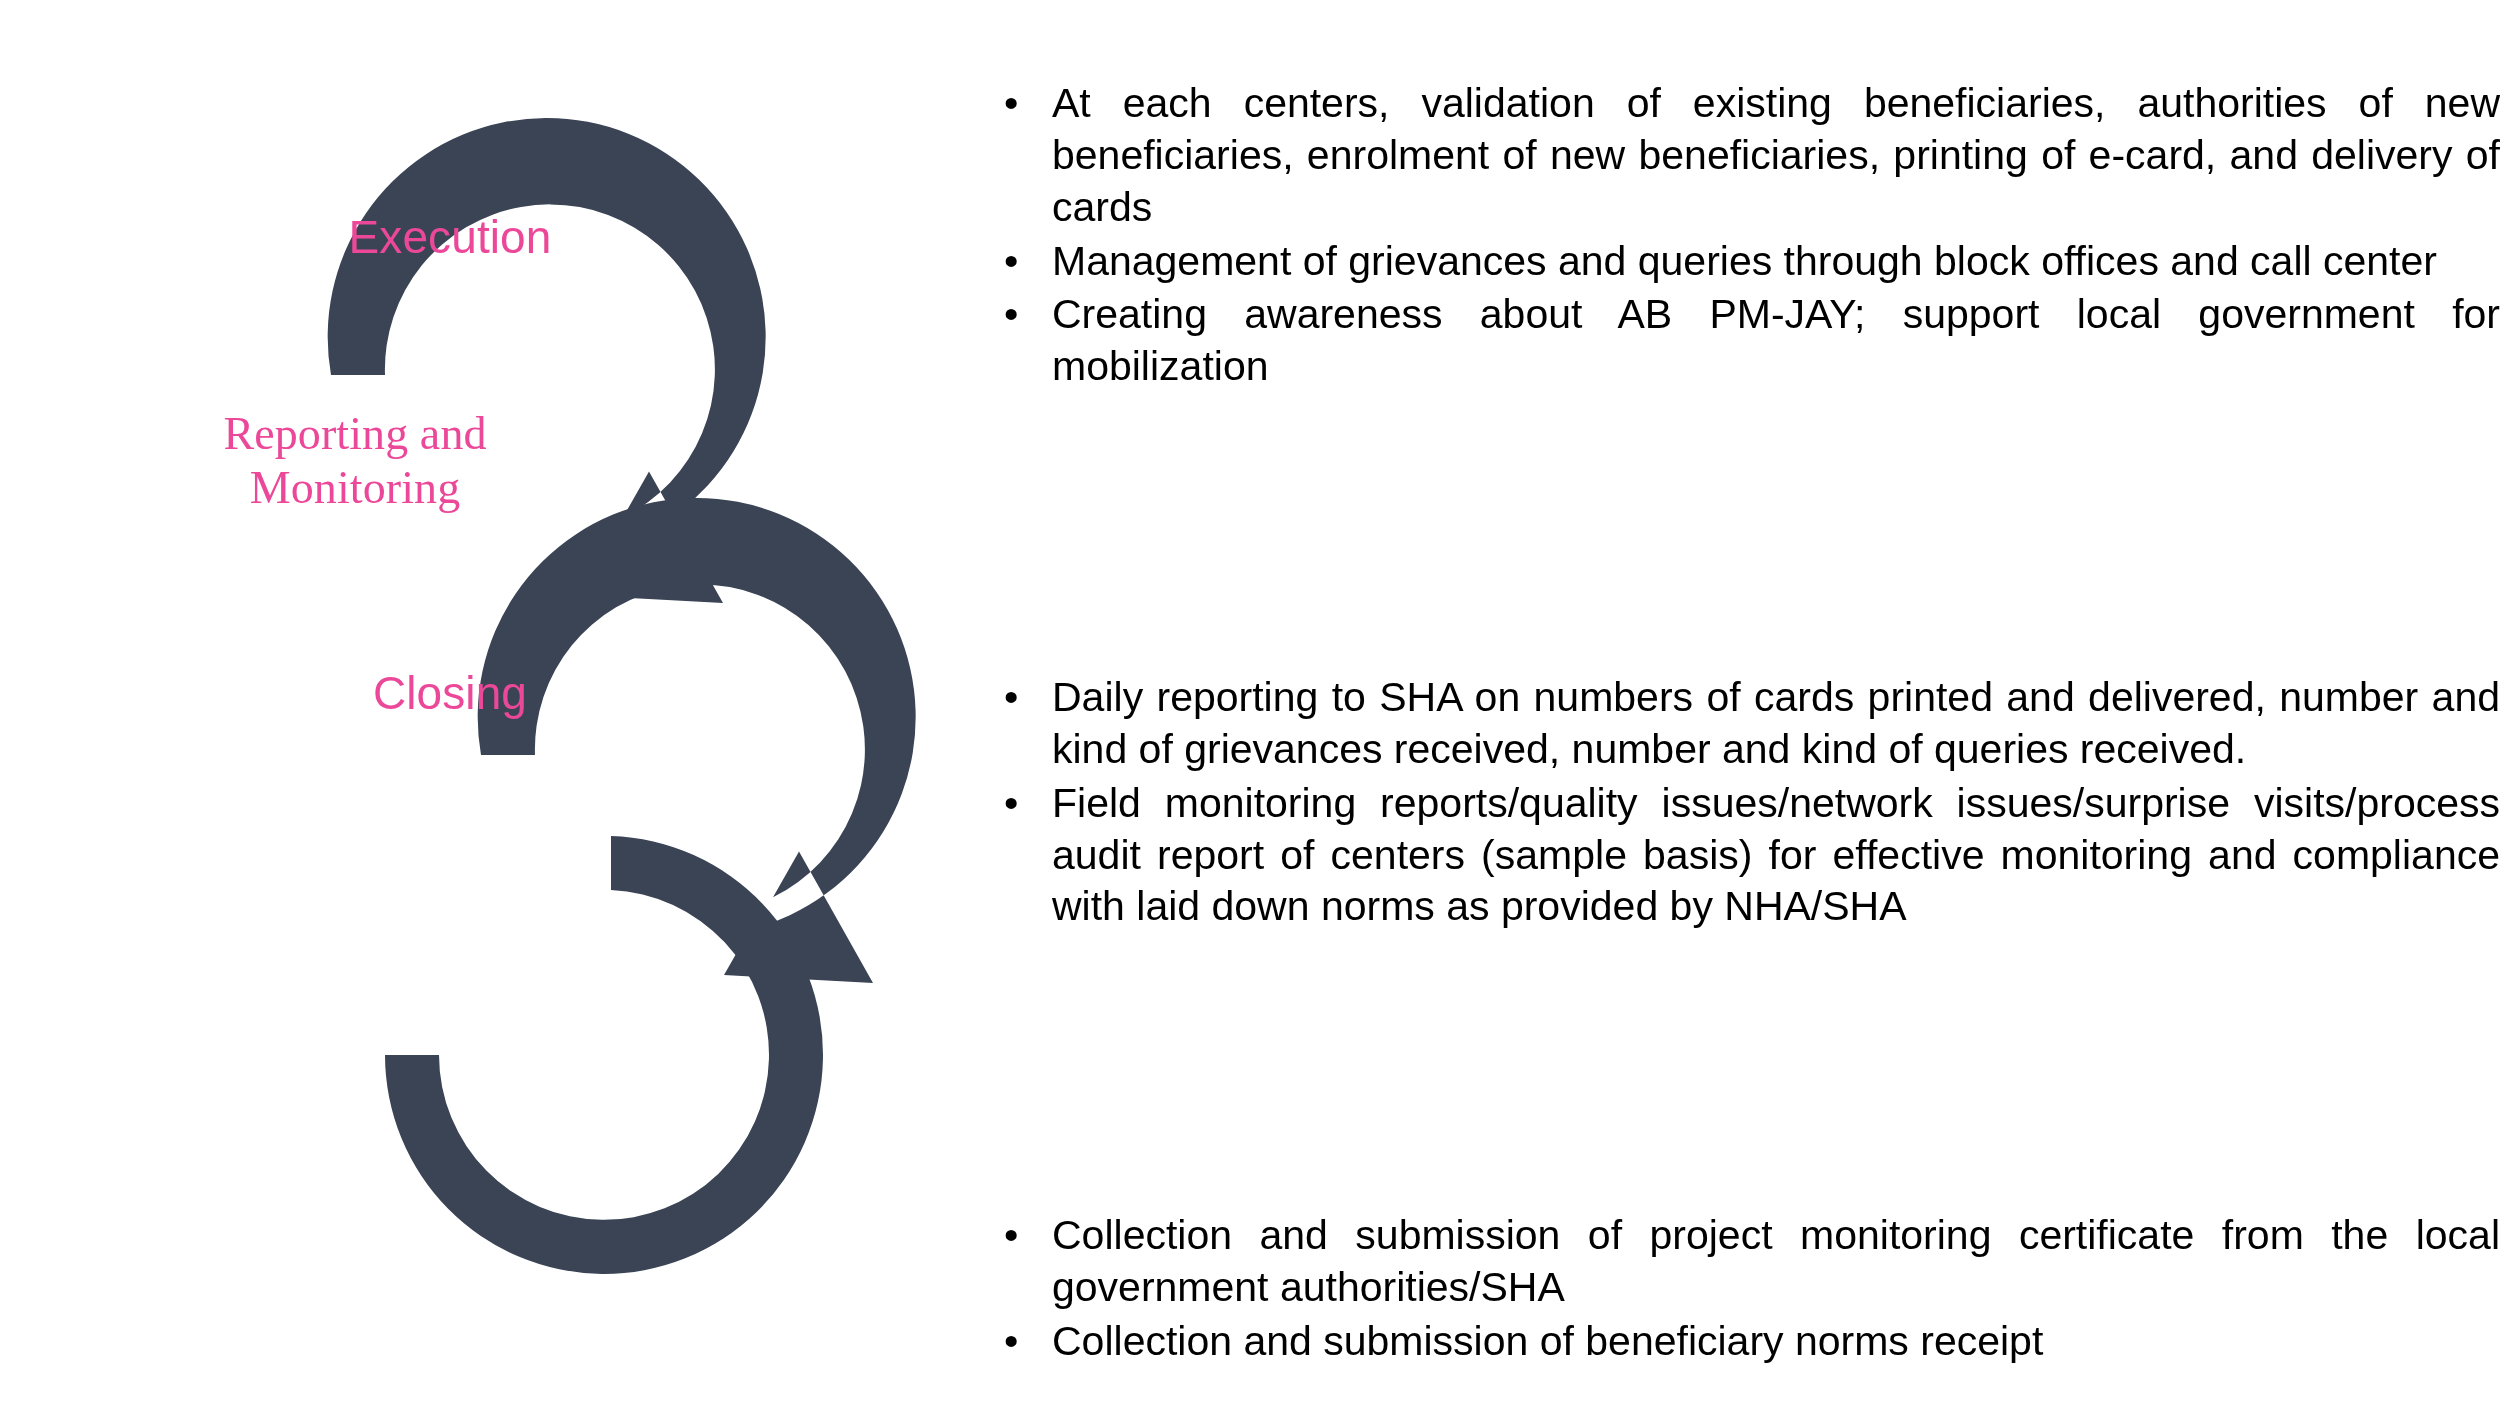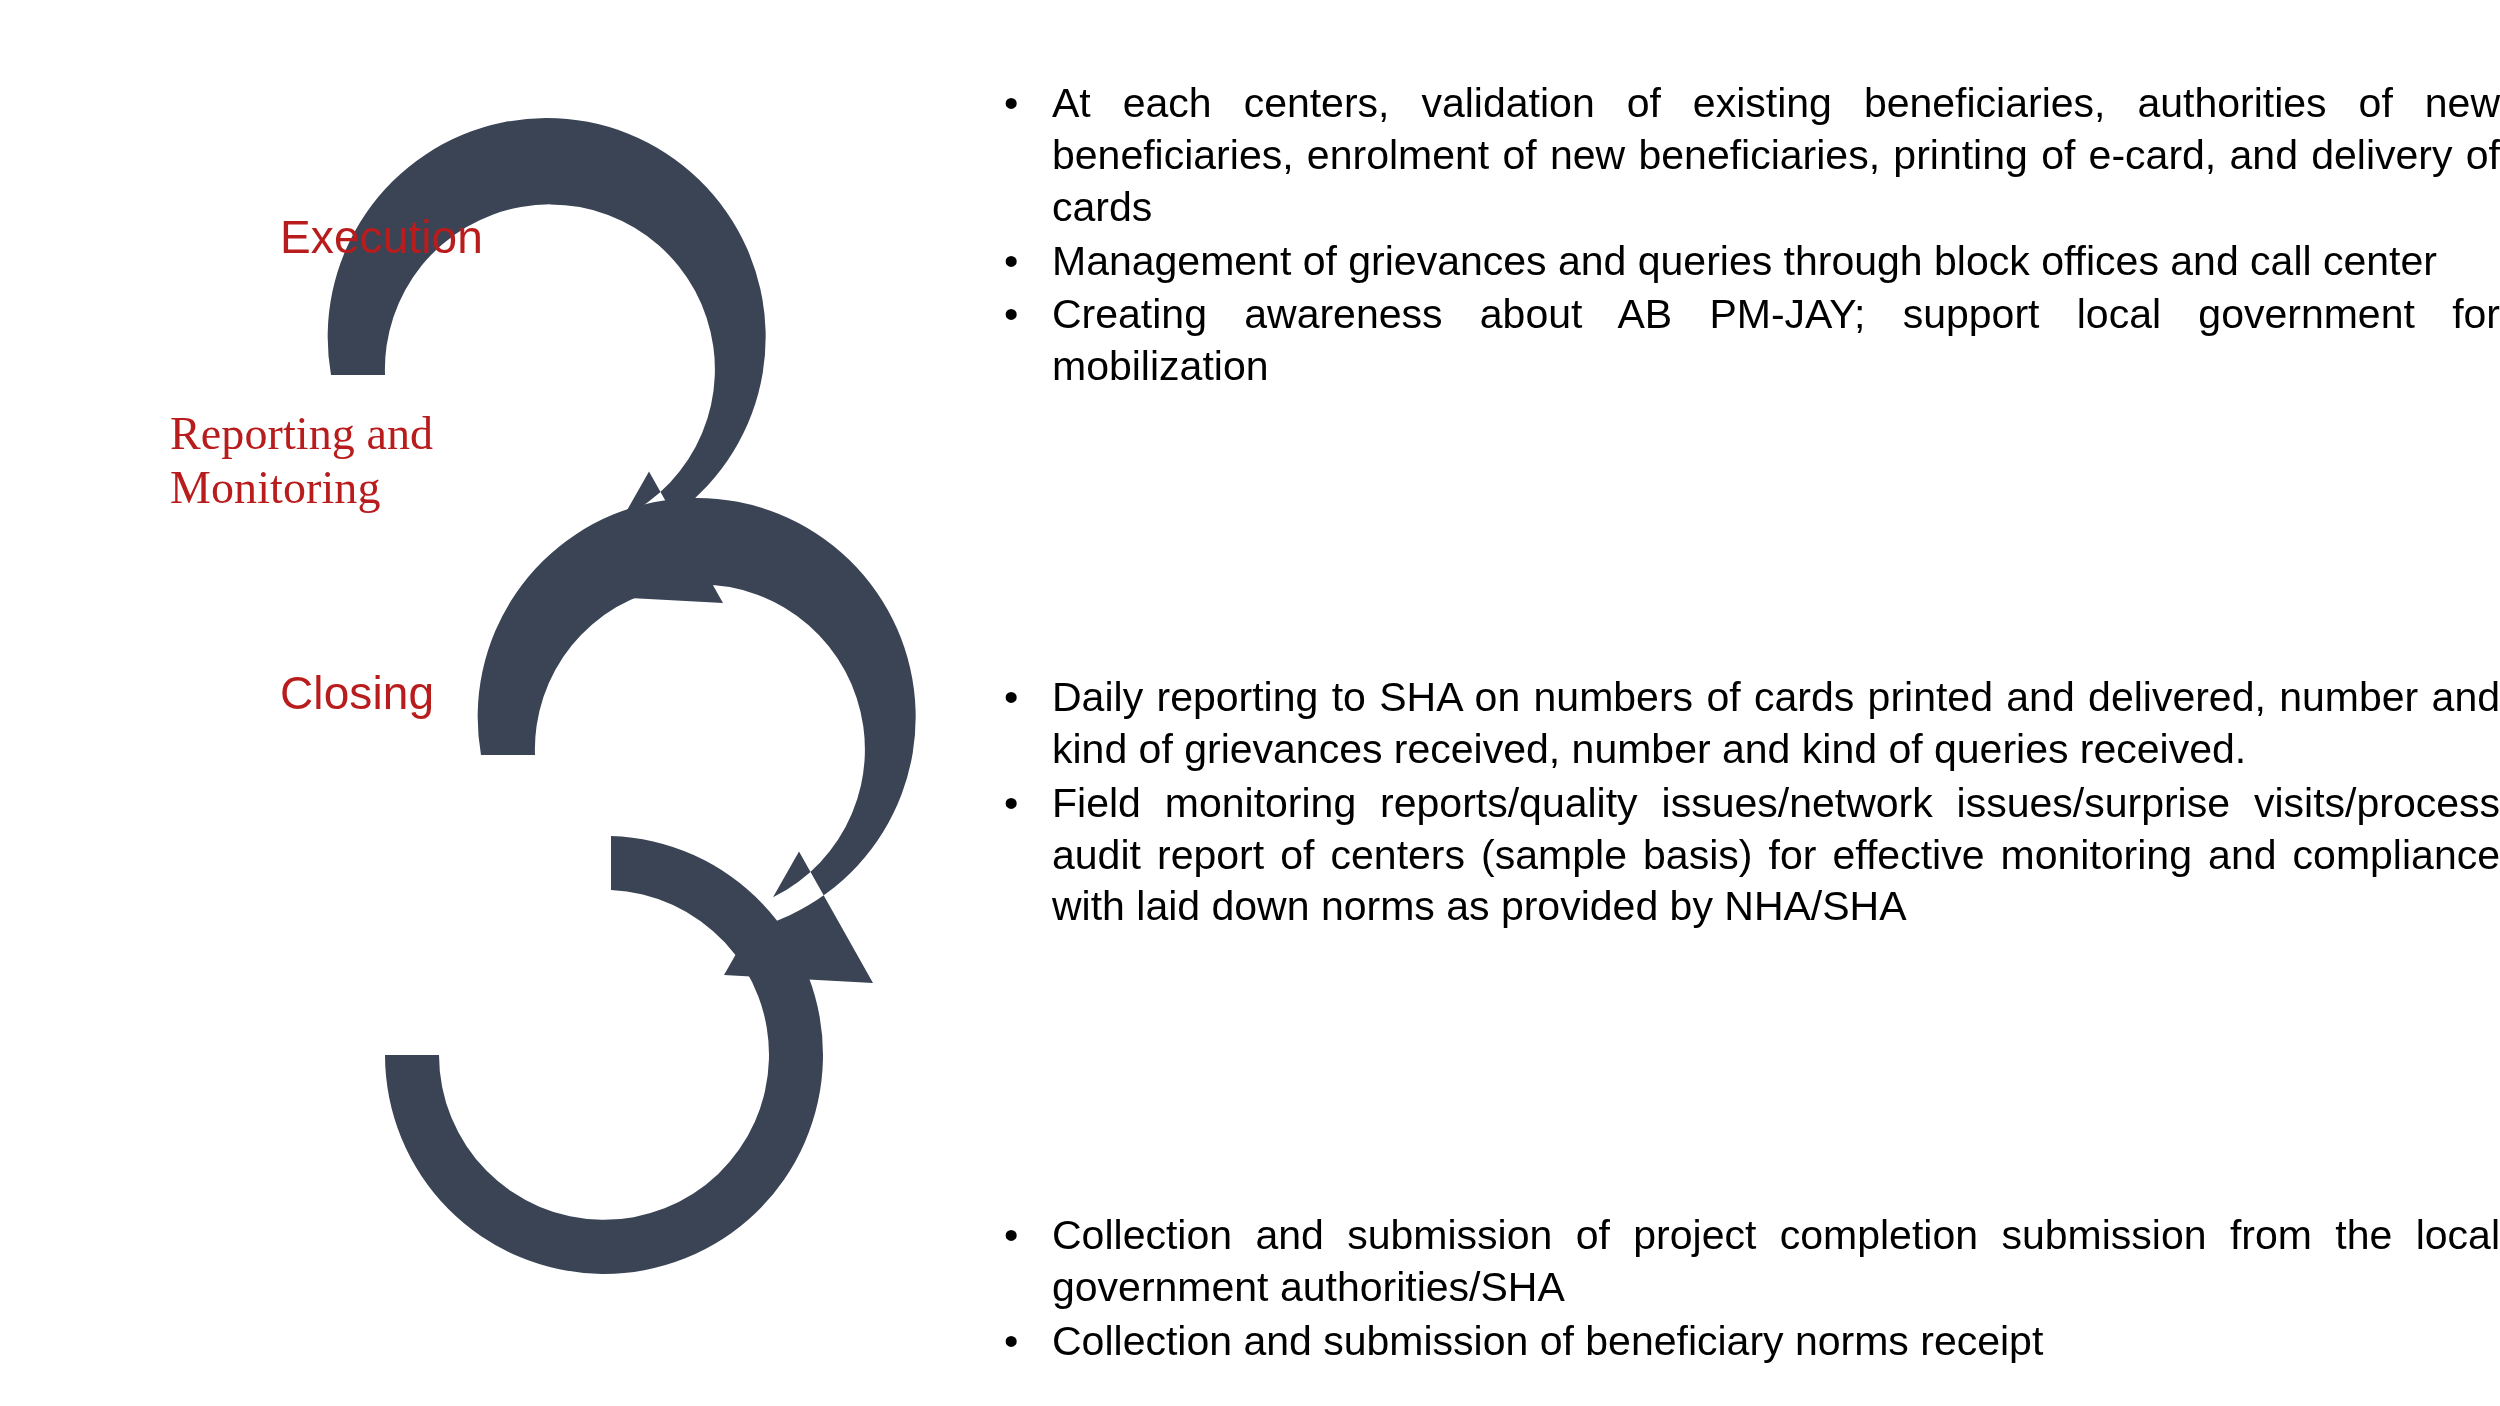"Execution" .stage-label { color: #b91c1c -> #ec4899; text-align: left -> center }
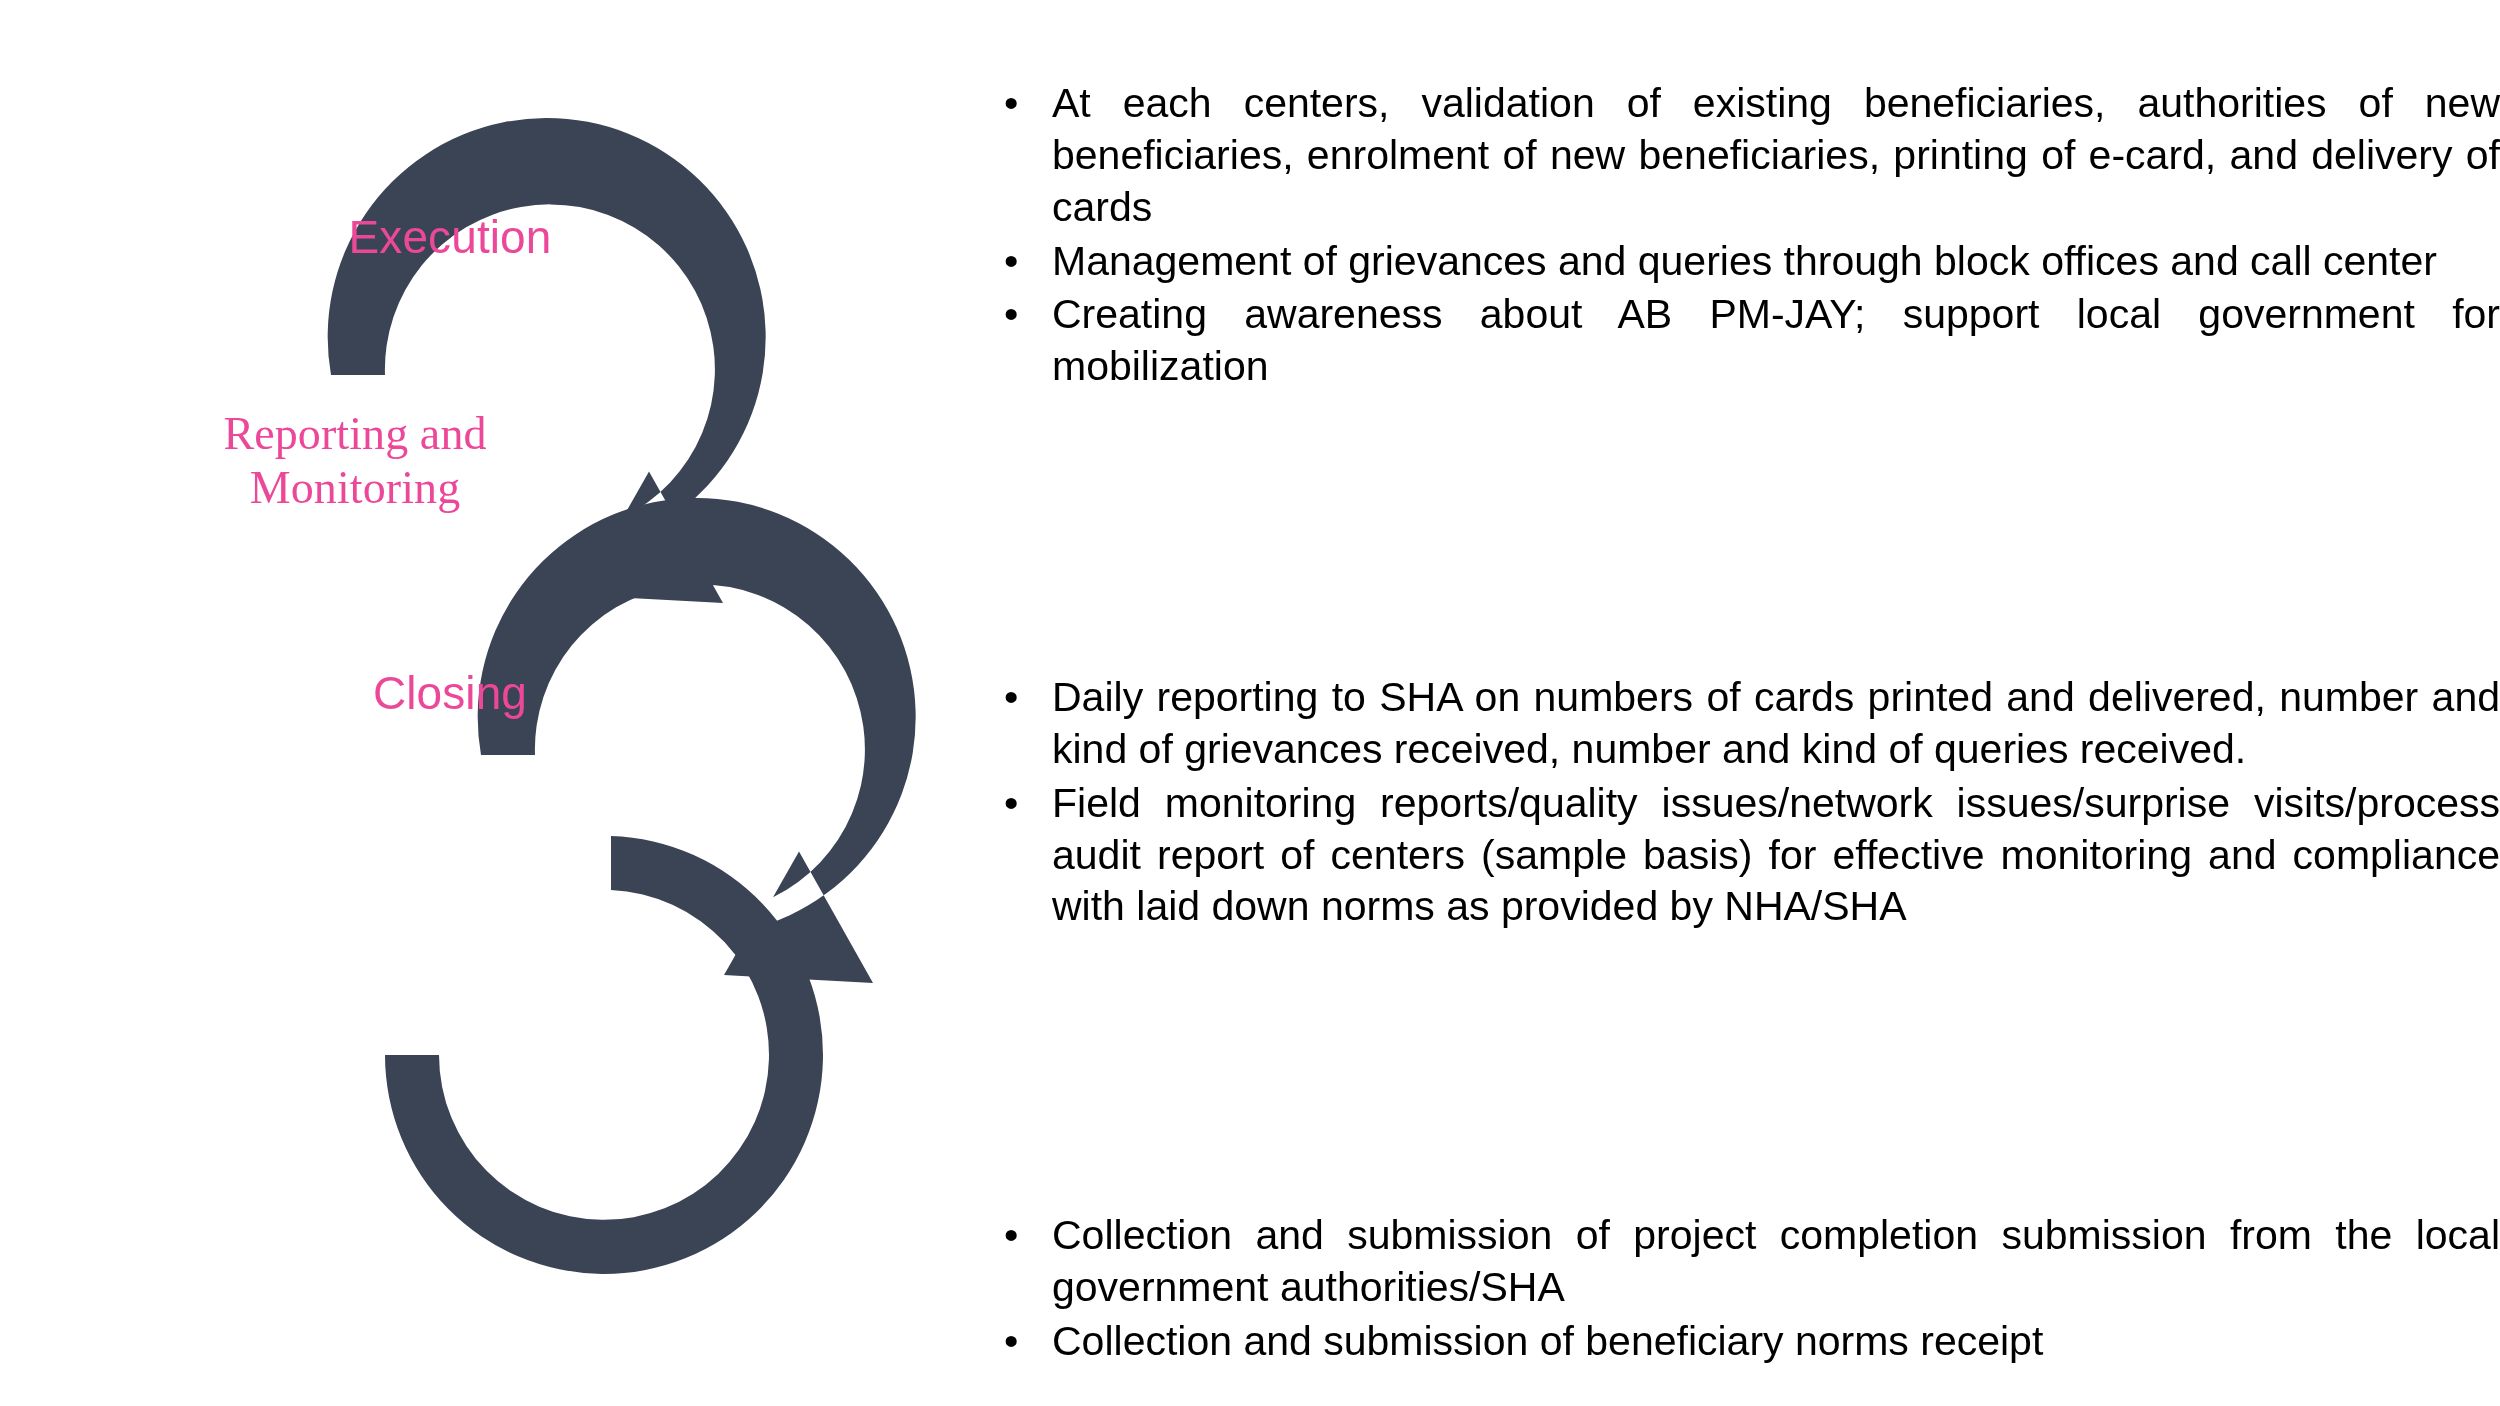"Collection and submission of project" span { text: completion submission -> monitoring certificate }
